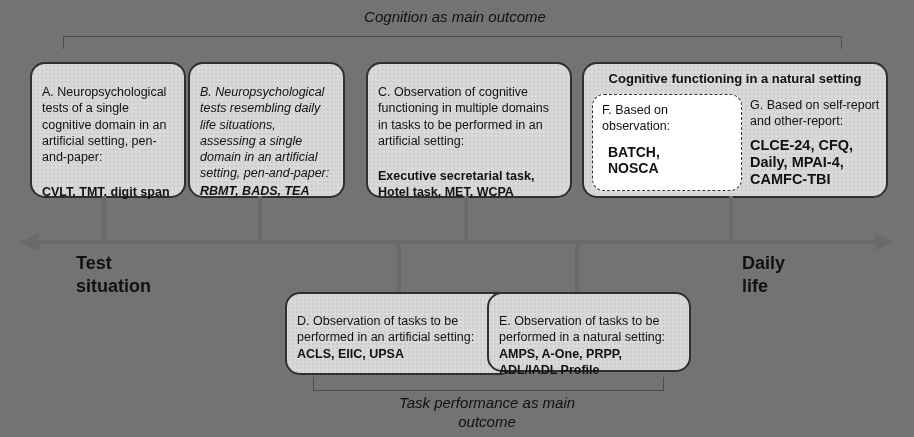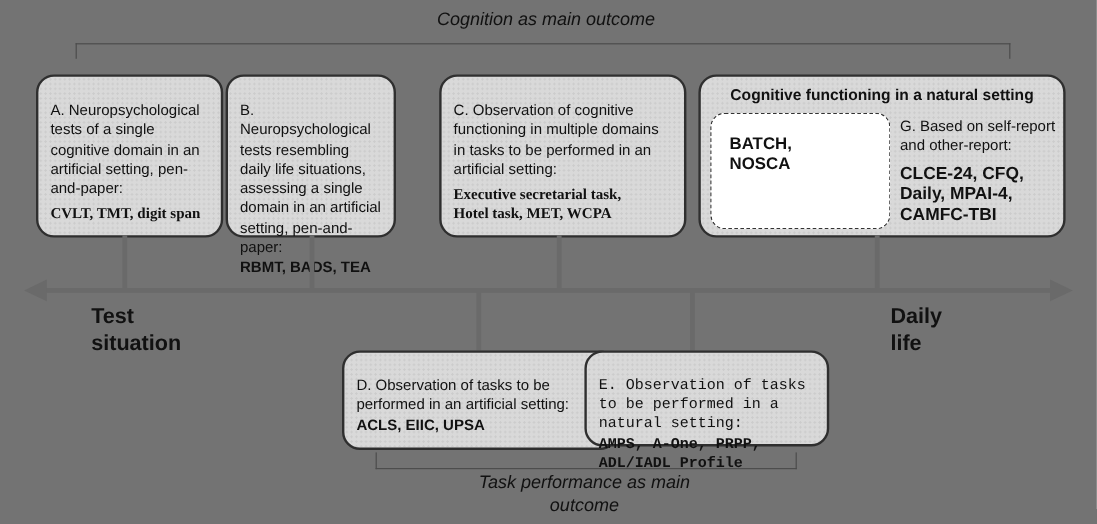"B. Neuropsychological tests resembling" #box-b { font-style: none -> italic; width: 142px -> 157px }
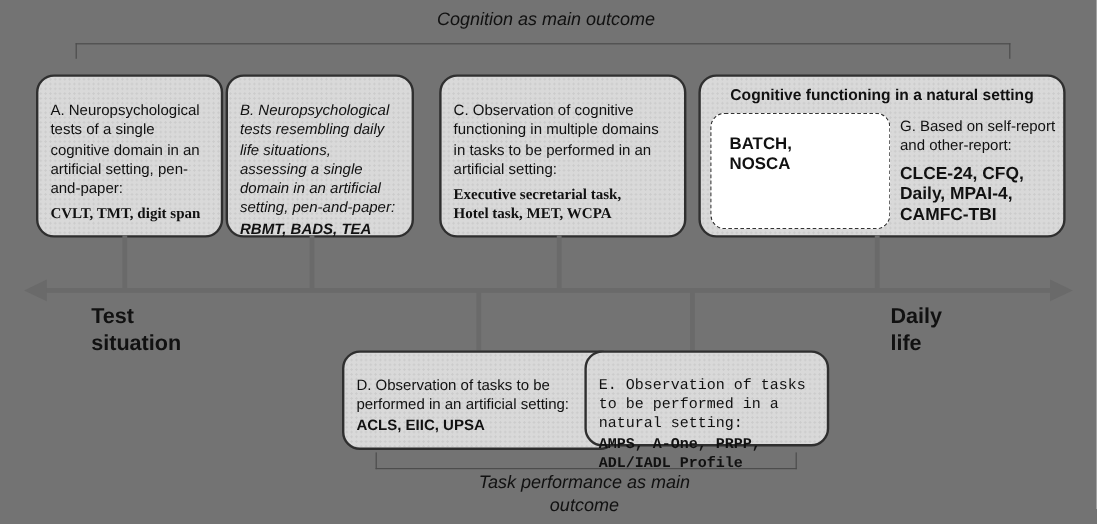"F. Based on observation:" div.desc { html: none -> <div>F. Based on observation:</div> }
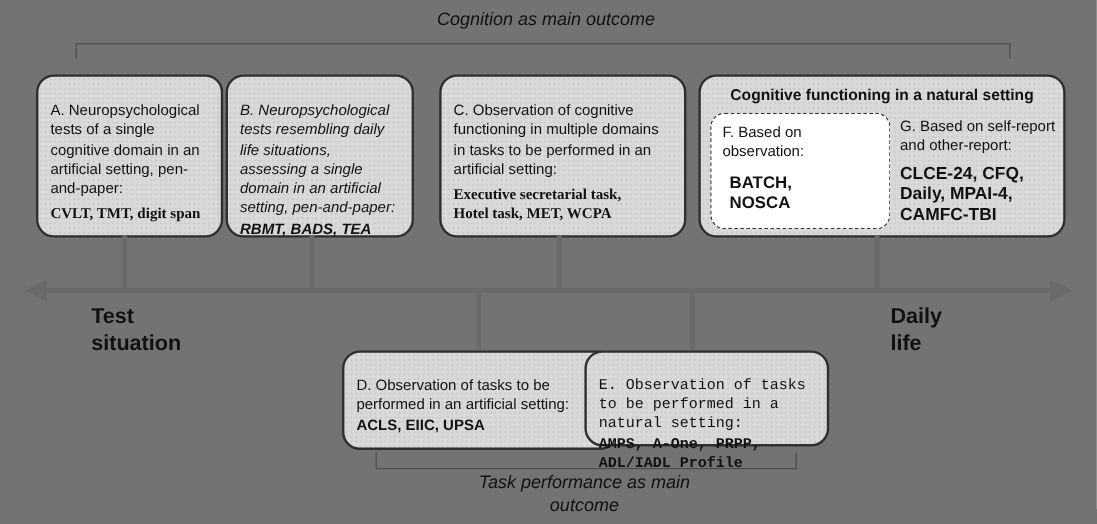"Executive secretarial task," .gap-tools { font-family: Liberation Serif, serif -> none; margin-top: 5px -> 19px }
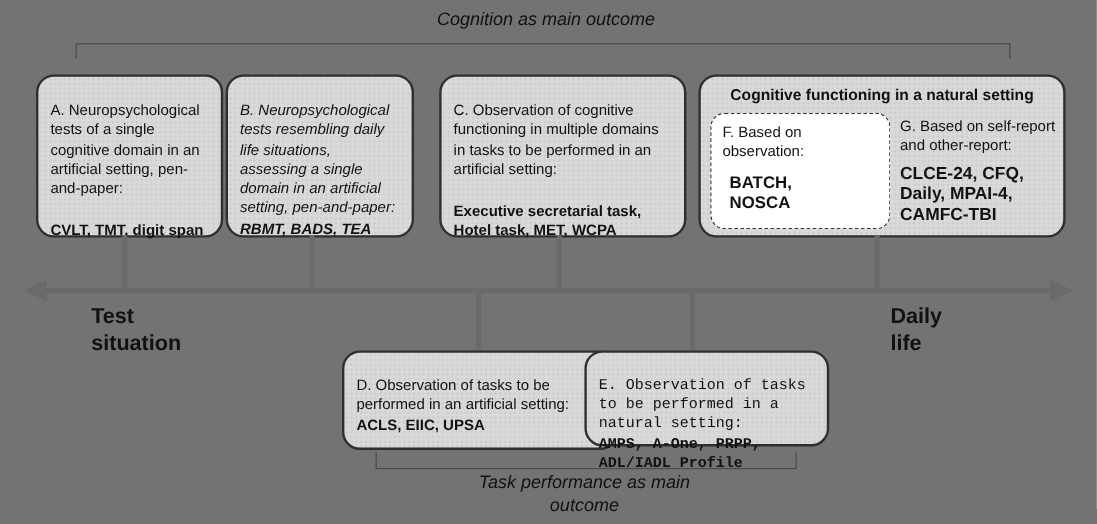"E. Observation of tasks to" #box-e { font-family: Liberation Mono, monospace -> none }
